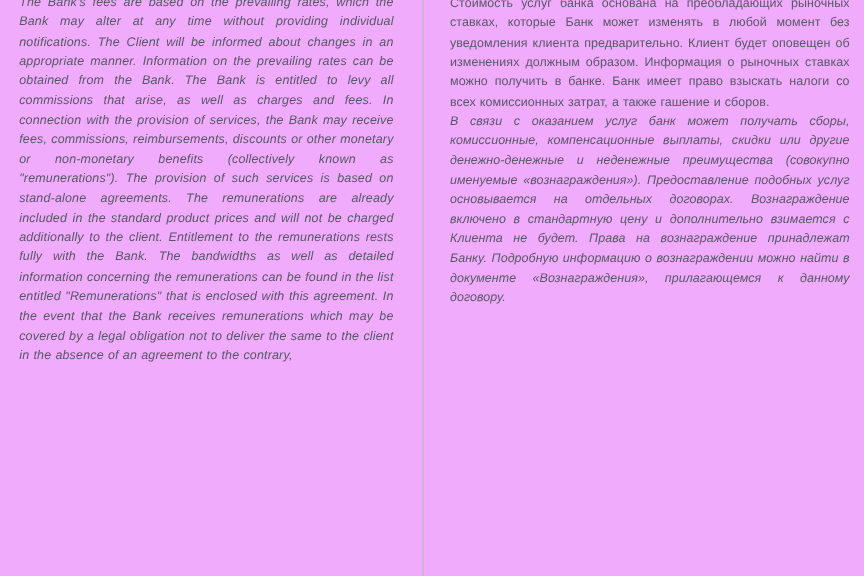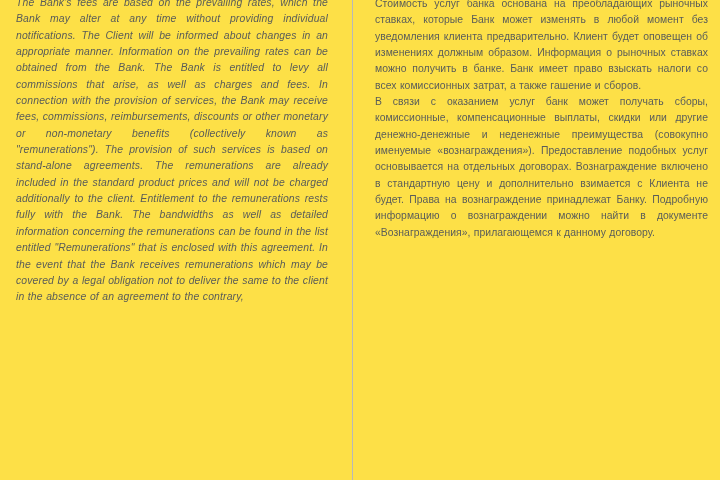"The Bank's fees are based" .page { background: #fde047 -> #f0abfc }
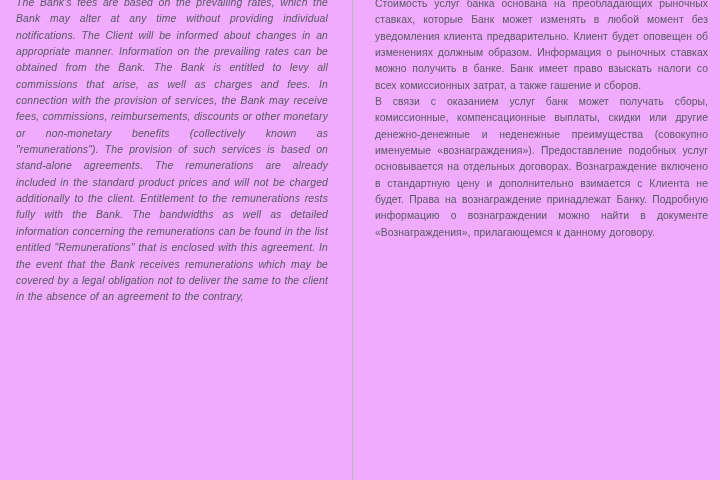"В связи с оказанием услуг" .para + .para { font-style: none -> italic }
